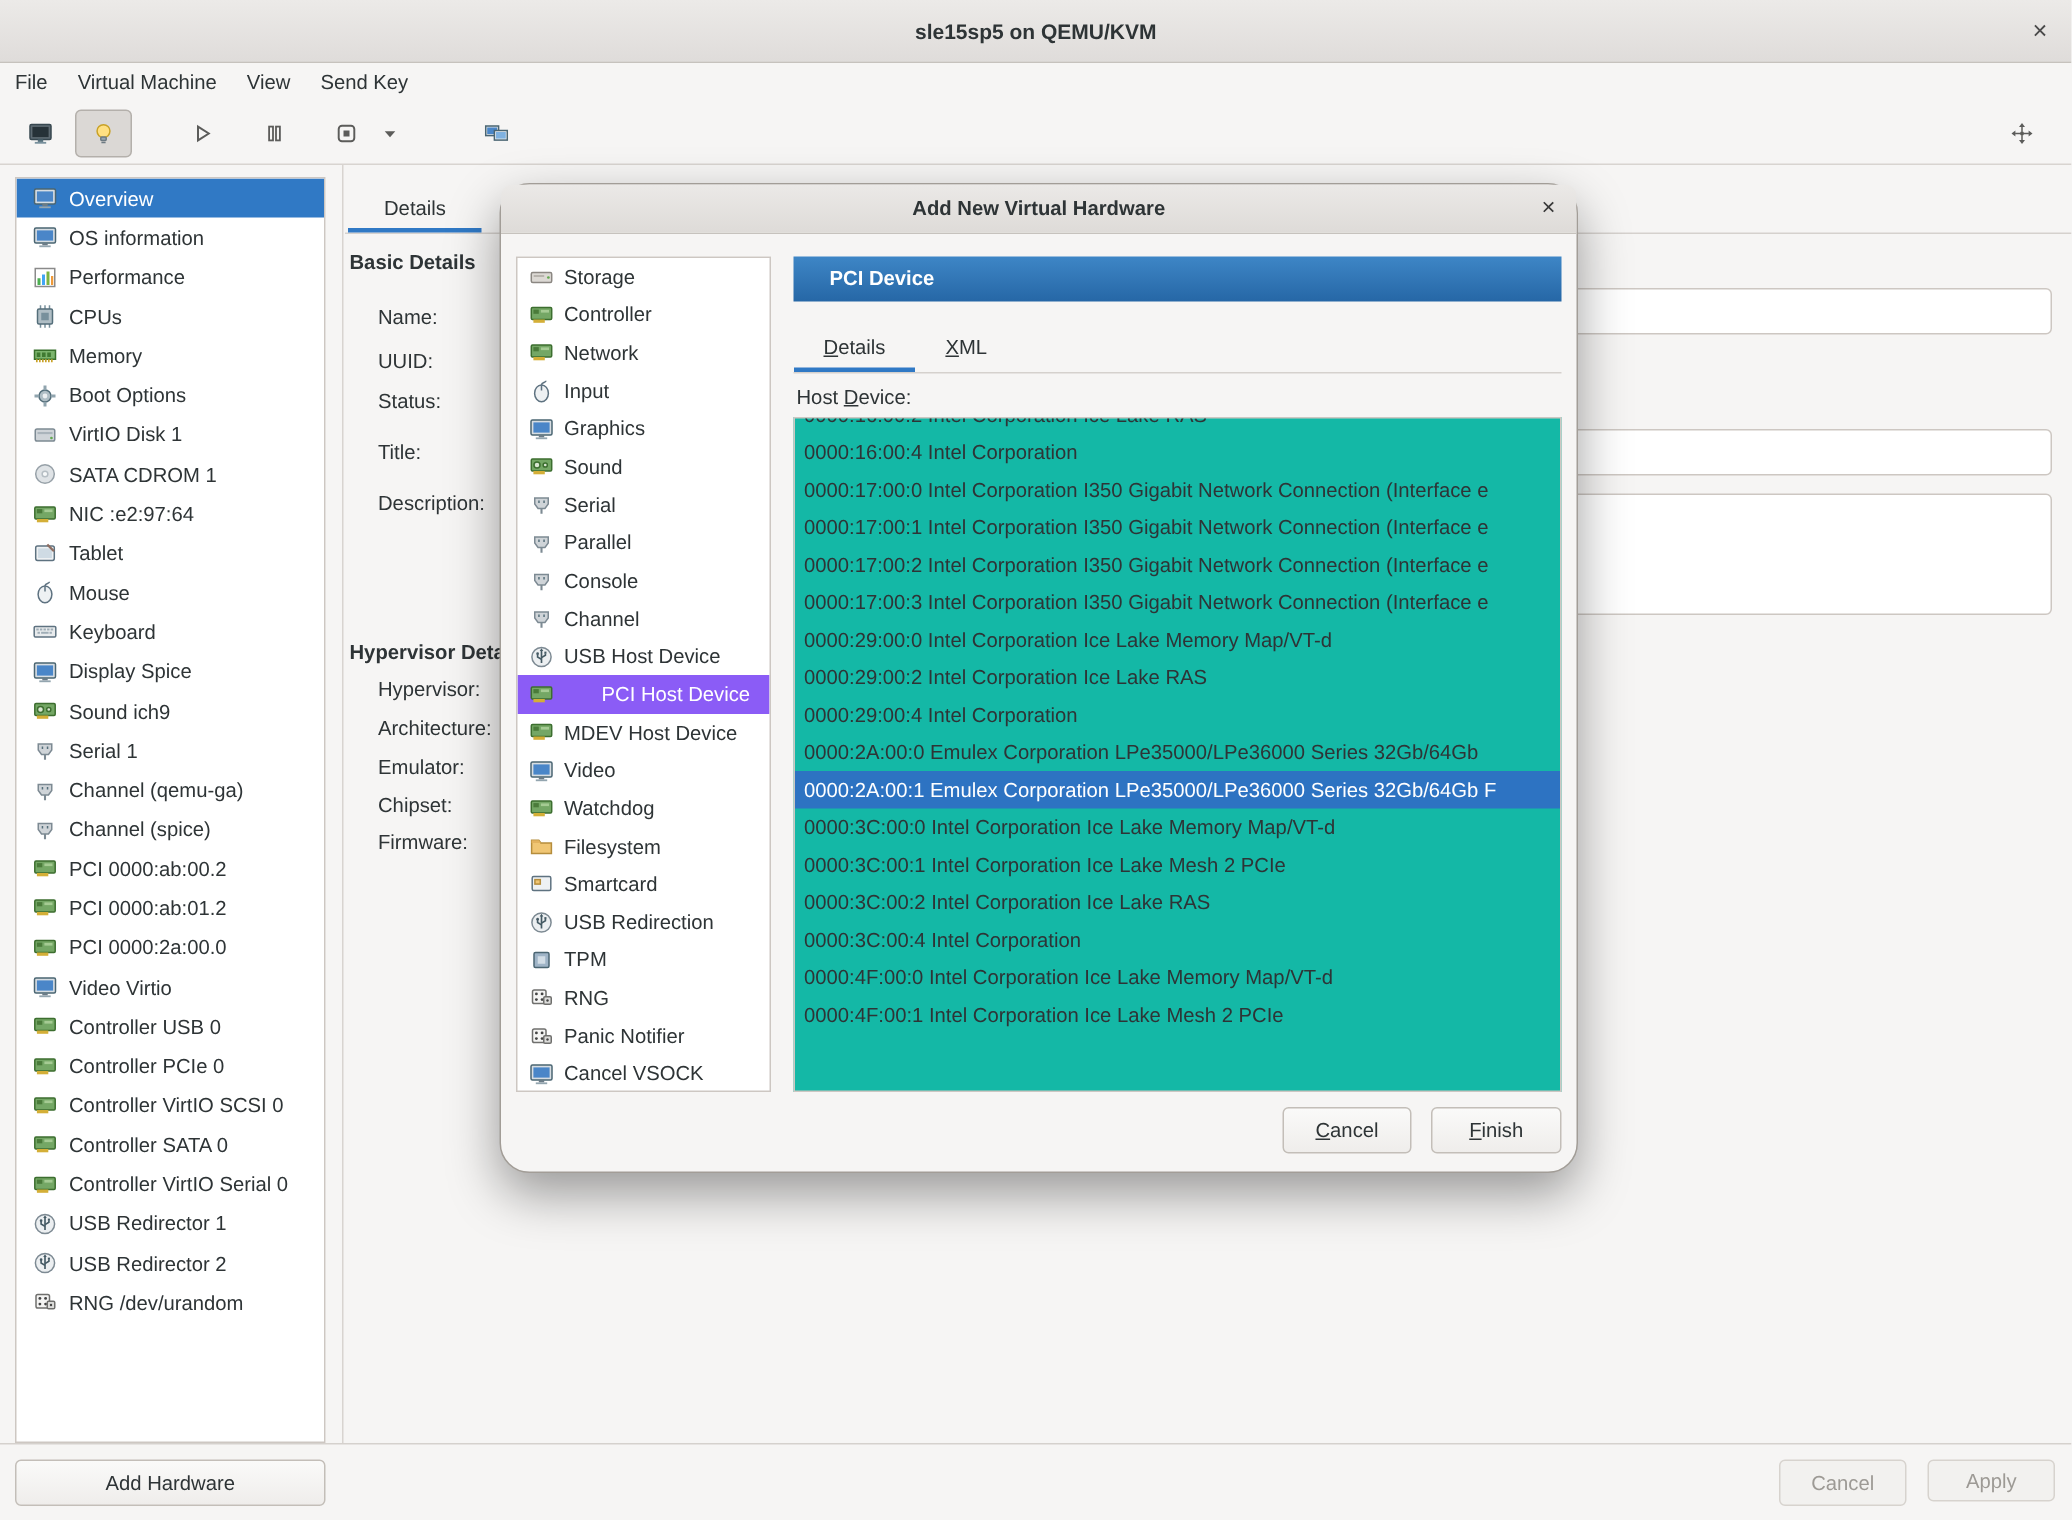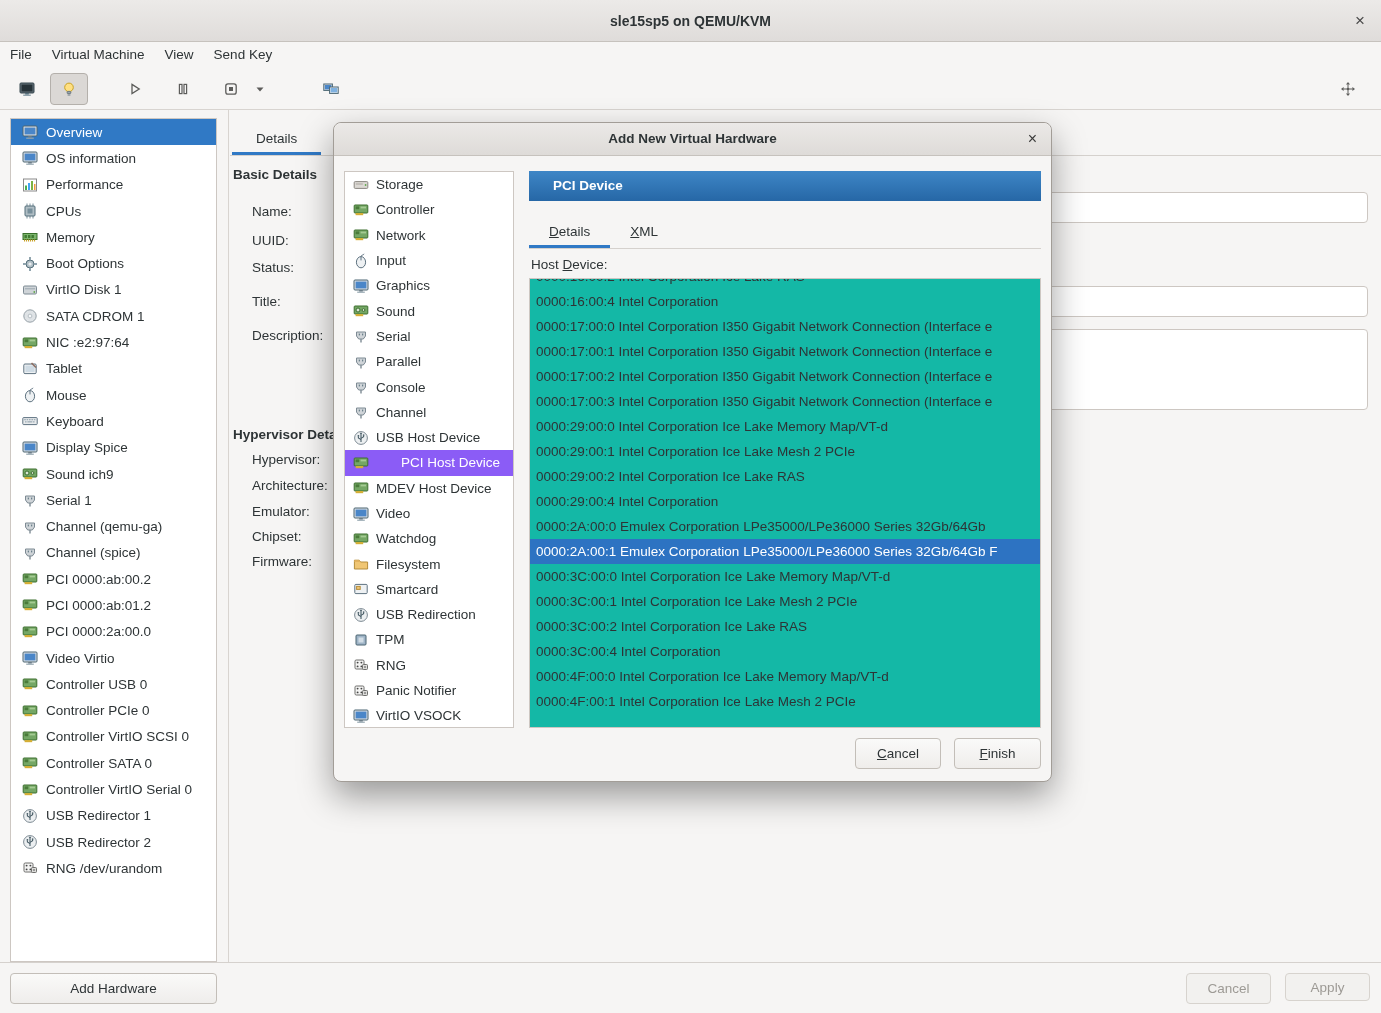"Add New Virtual Hardware" .dialog { border-radius: 8px -> 20px }
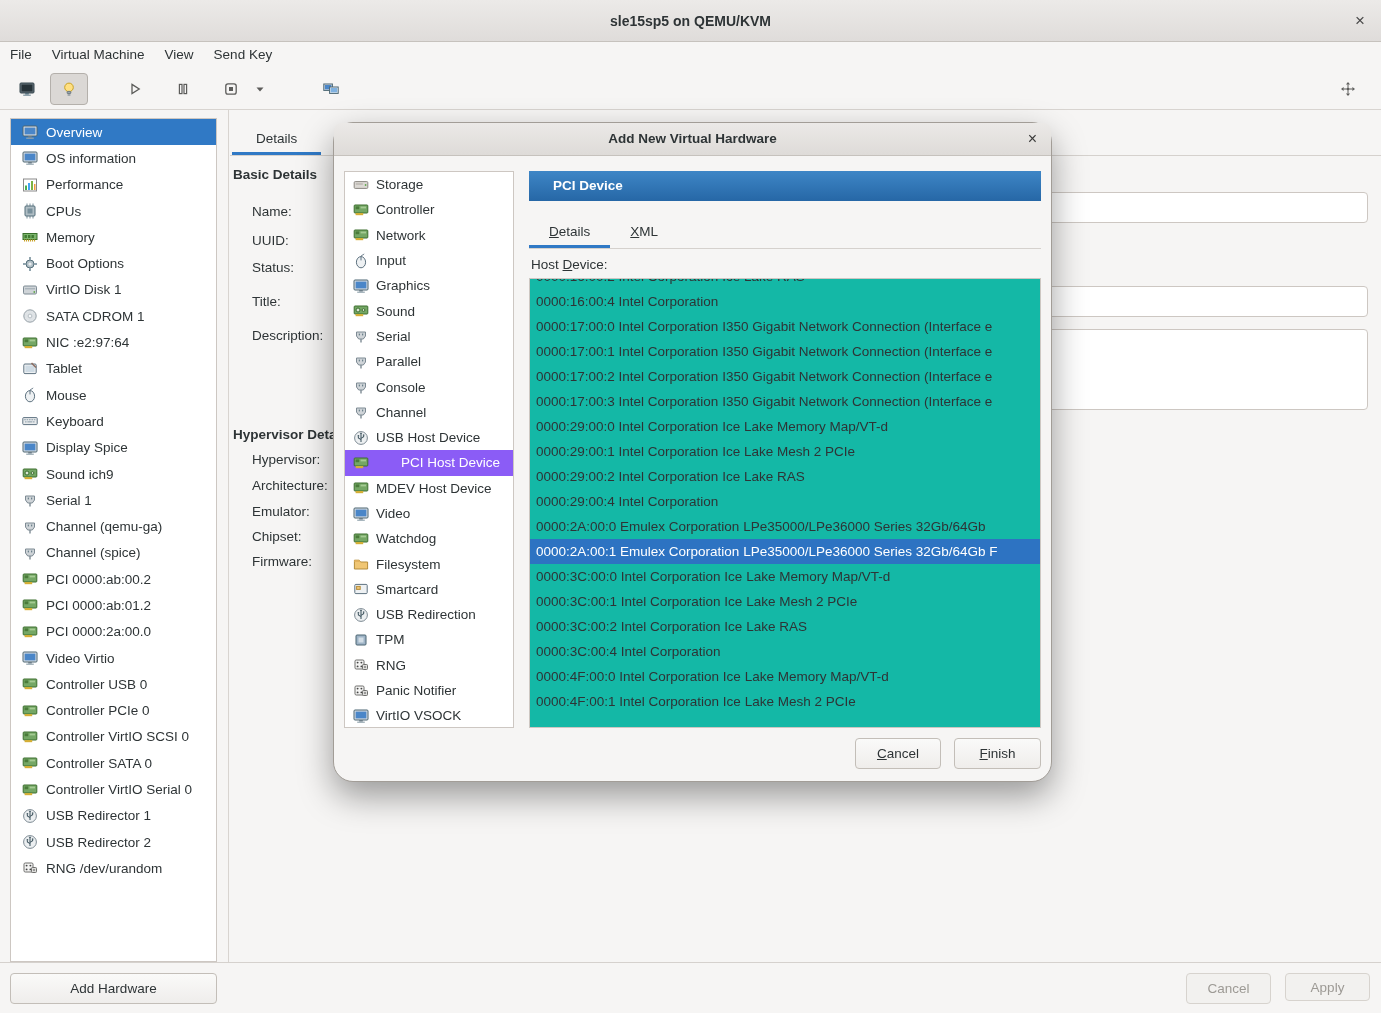"0000:29:00:1 Intel Corporation Ice Lake" div.dev-row { html: <div>0000:29:00:1 Intel Corporation Ice Lake Mesh 2 PCIe</div> -> none }
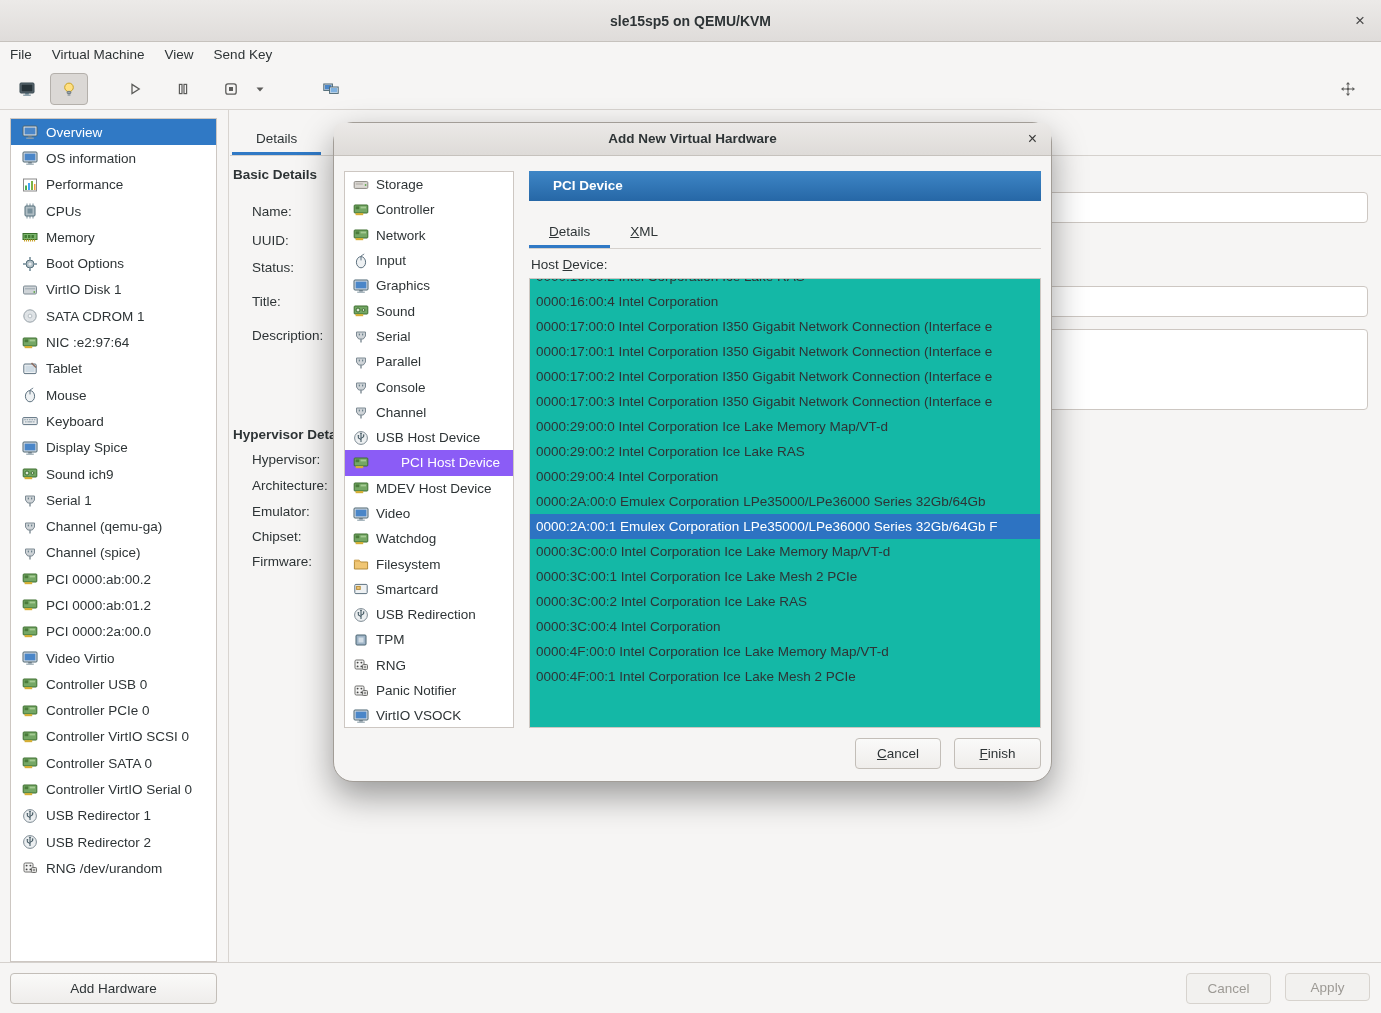"VirtIO VSOCK" span.lbl { text: VirtIO -> Cancel }
